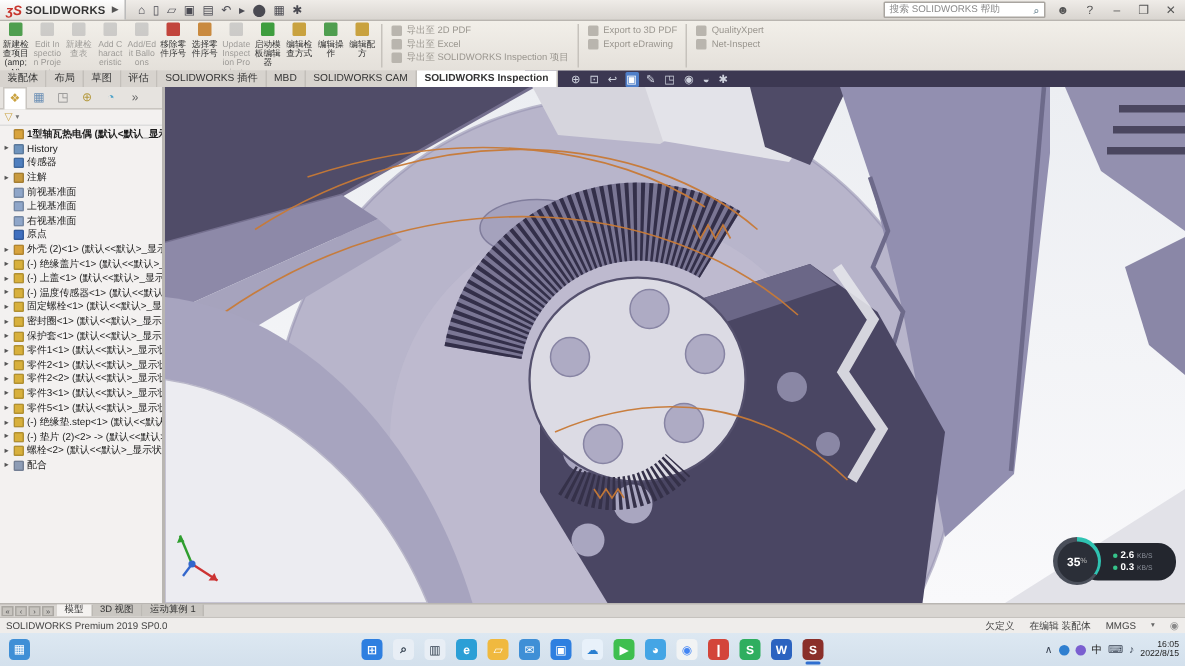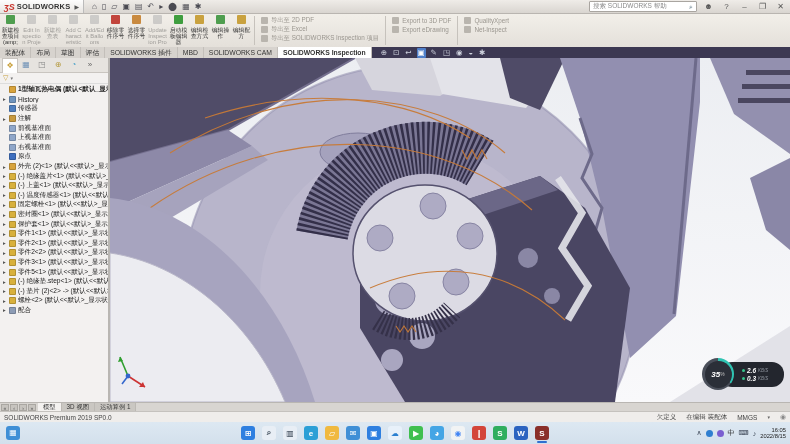"35" .viewport { font-style: italic -> none }
